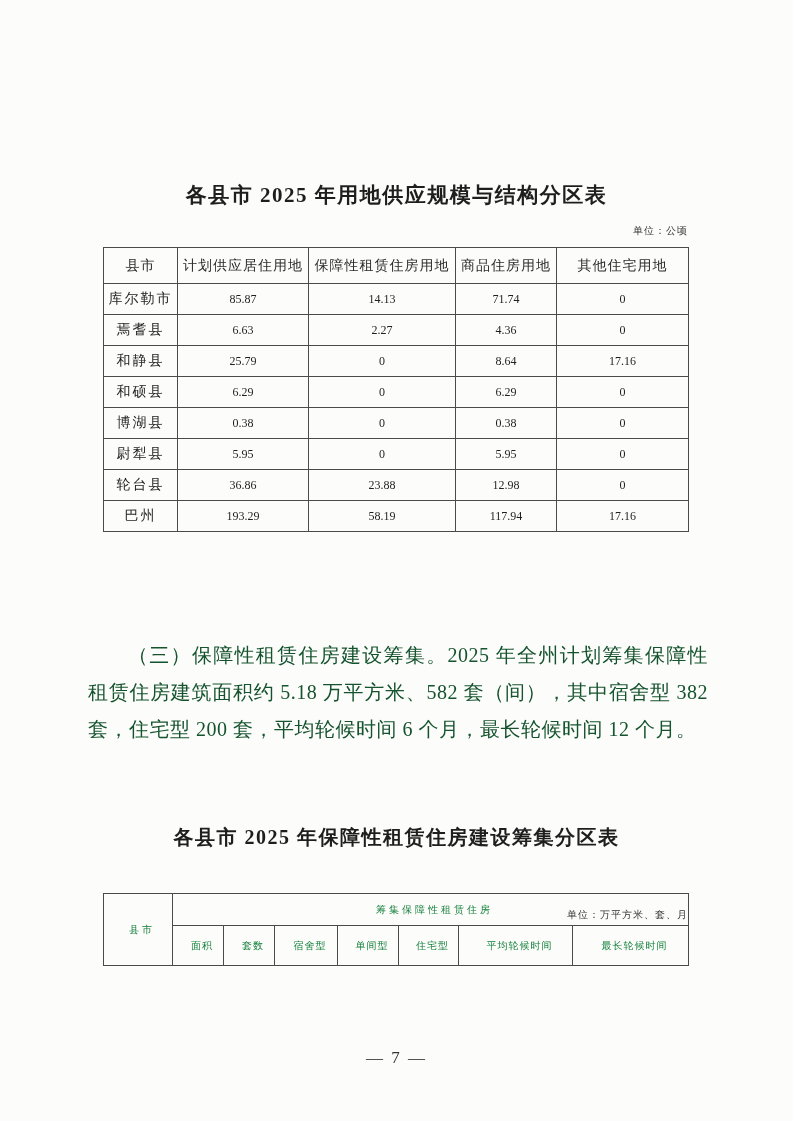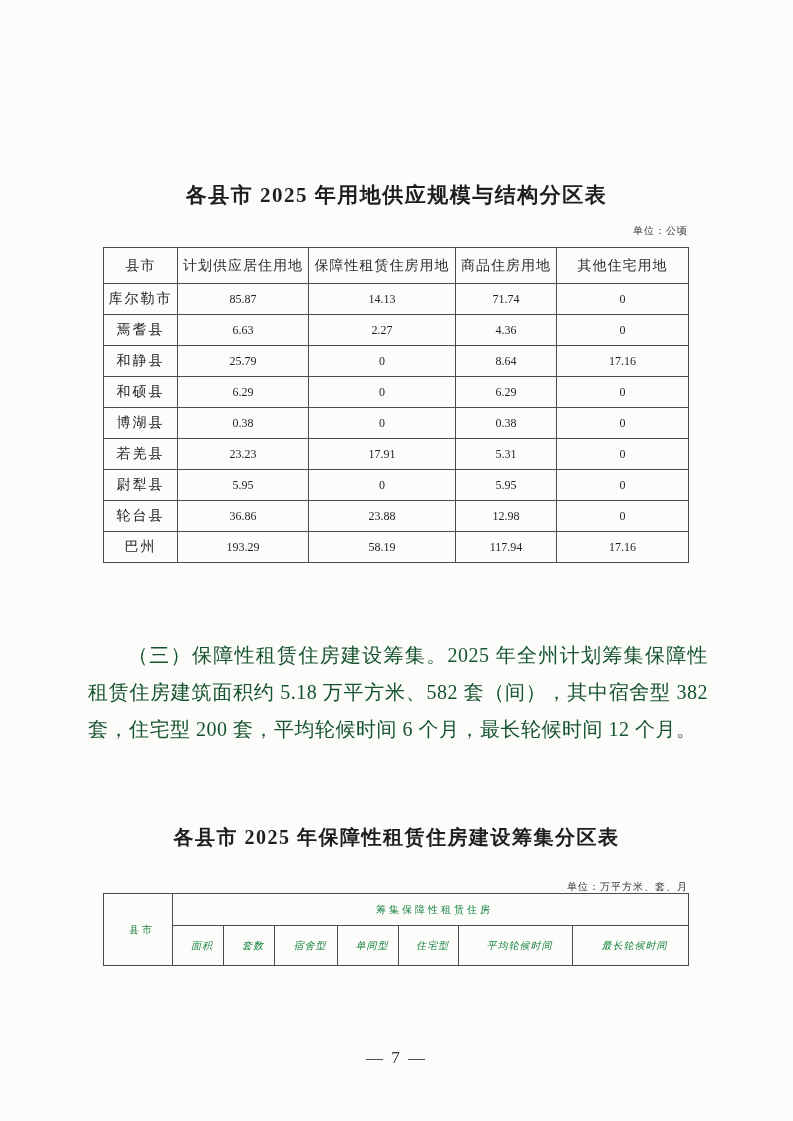"若羌县" tr { html: <tr> <td>若羌县</td> <td>23.23</td> <td>17.91</td> <td>5.31</td> <td>0</td> </tr> -> none }
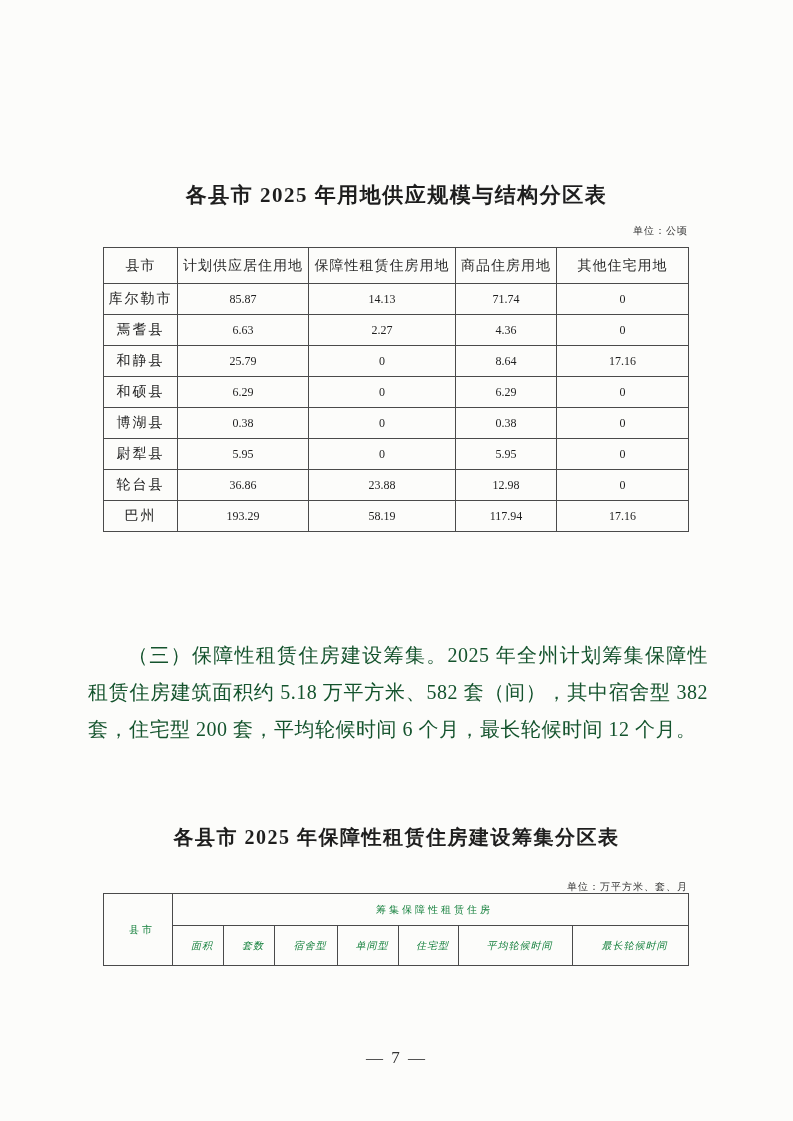"单位：万平方米、套、月" .unit-2 { top: 880px -> 908px }
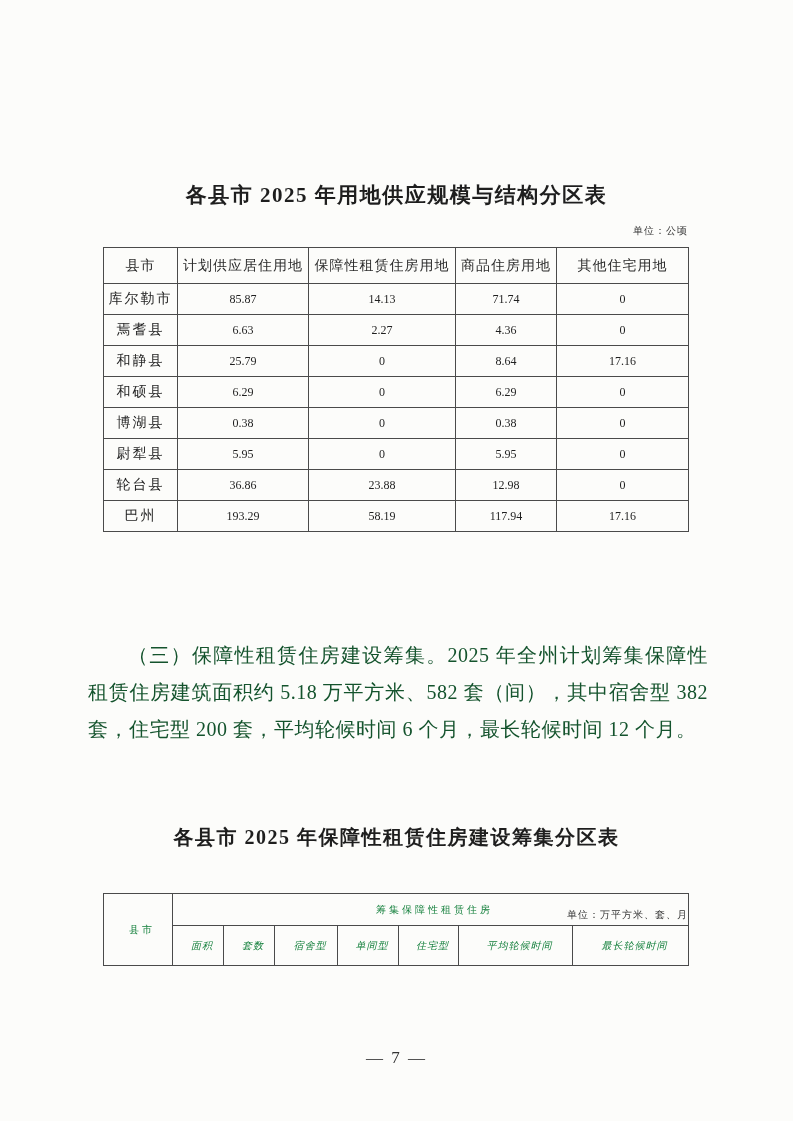"面积" .table-2 .sub-row th { font-style: italic -> none }
